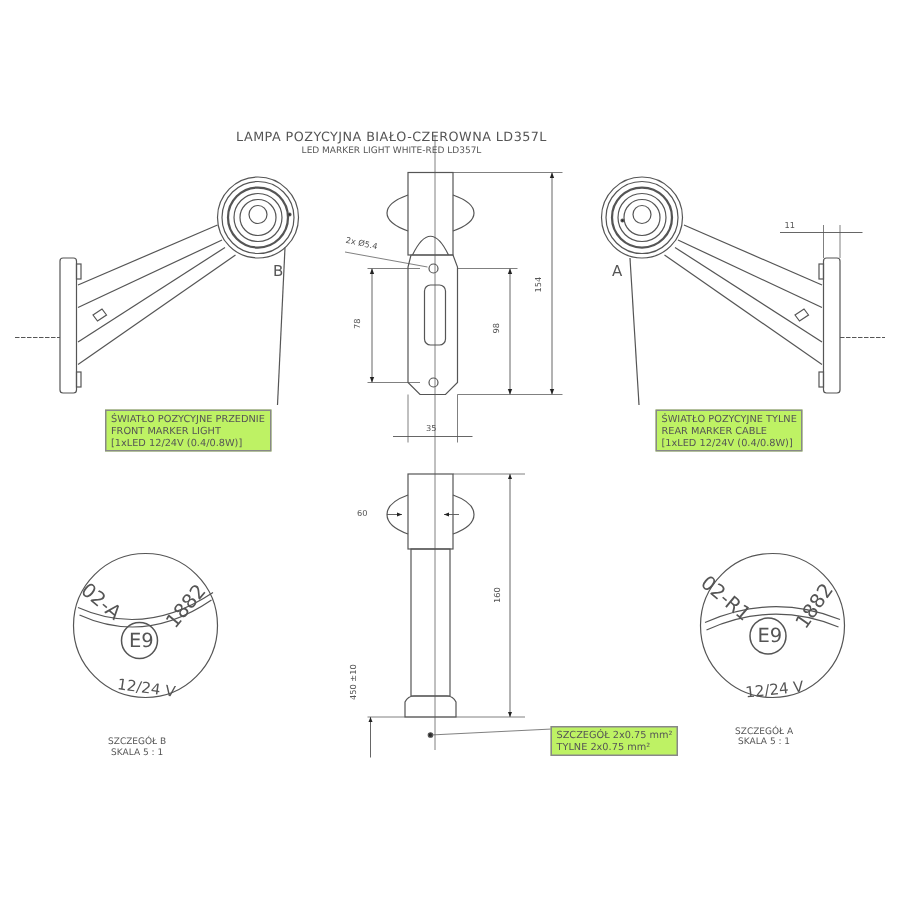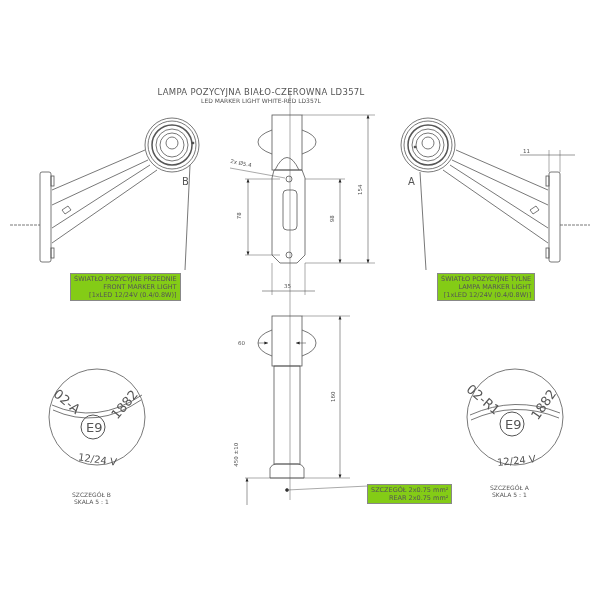"ŚWIATŁO POZYCYJNE PRZEDNIE" .box { background: #84cc16 -> #bef264; text-align: right -> left }
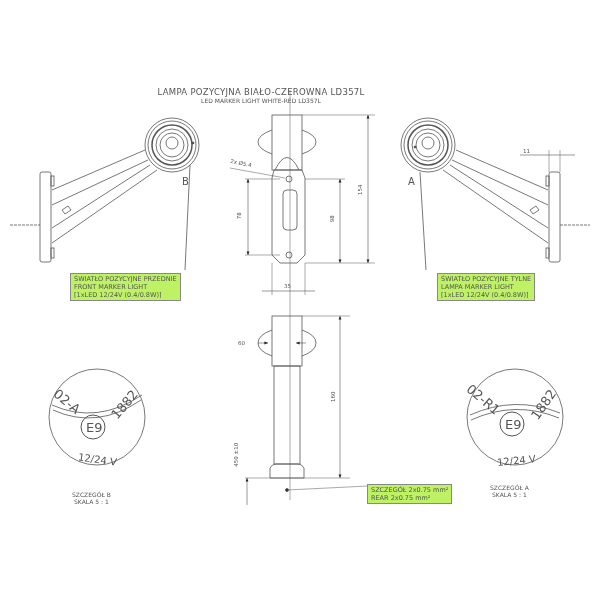"LAMPA MARKER LIGHT" div { text: LAMPA MARKER LIGHT -> REAR MARKER CABLE }
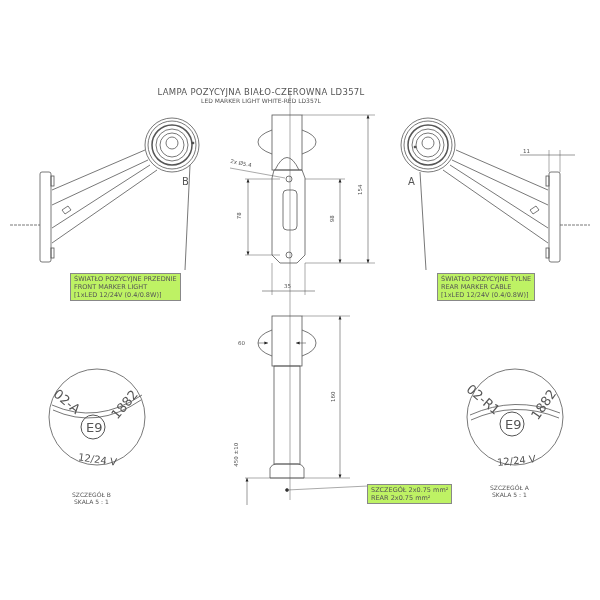"REAR 2x0.75 mm²" div { text: REAR -> TYLNE }
